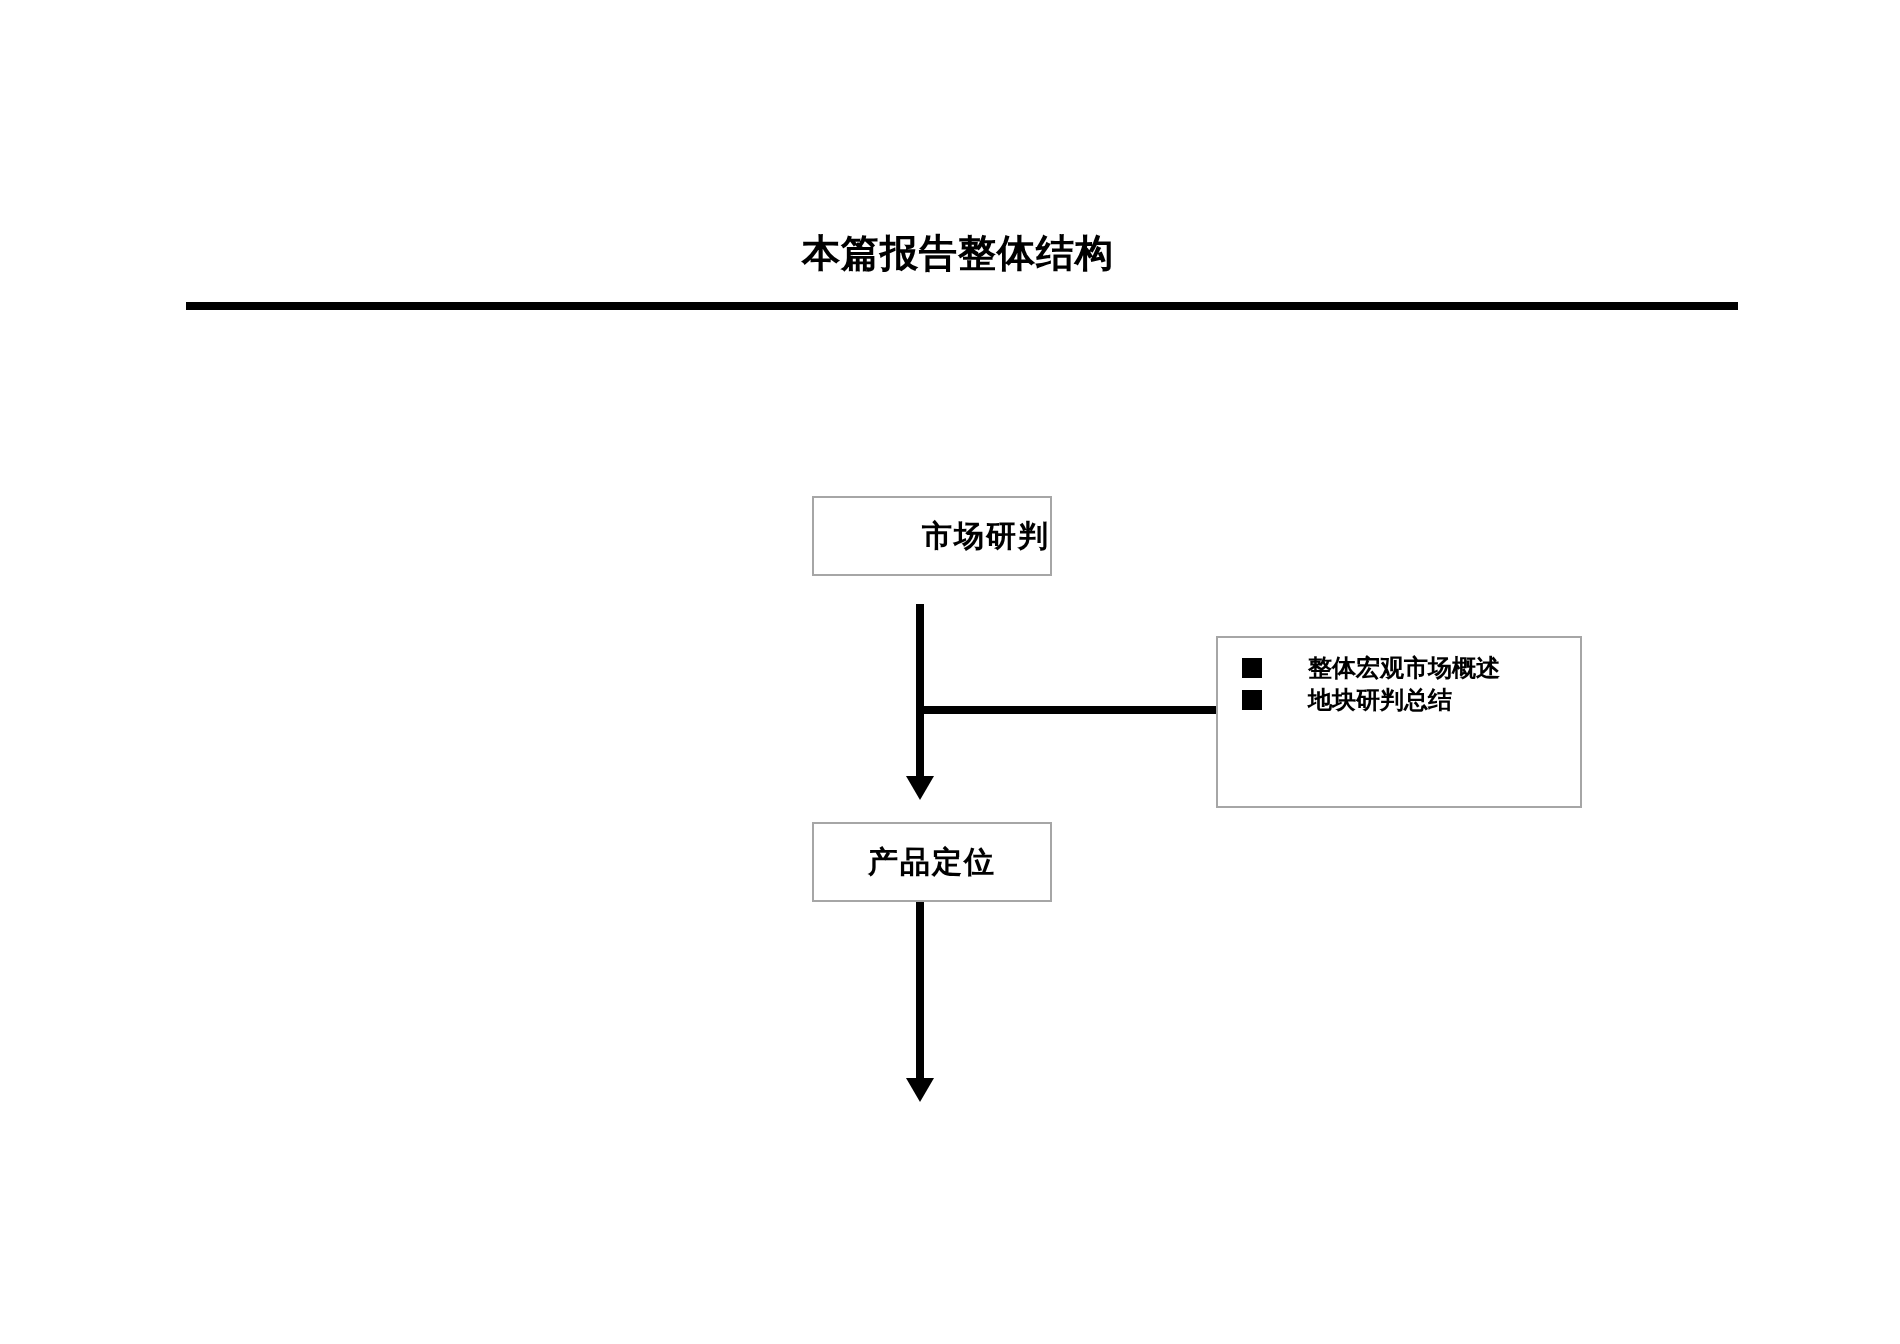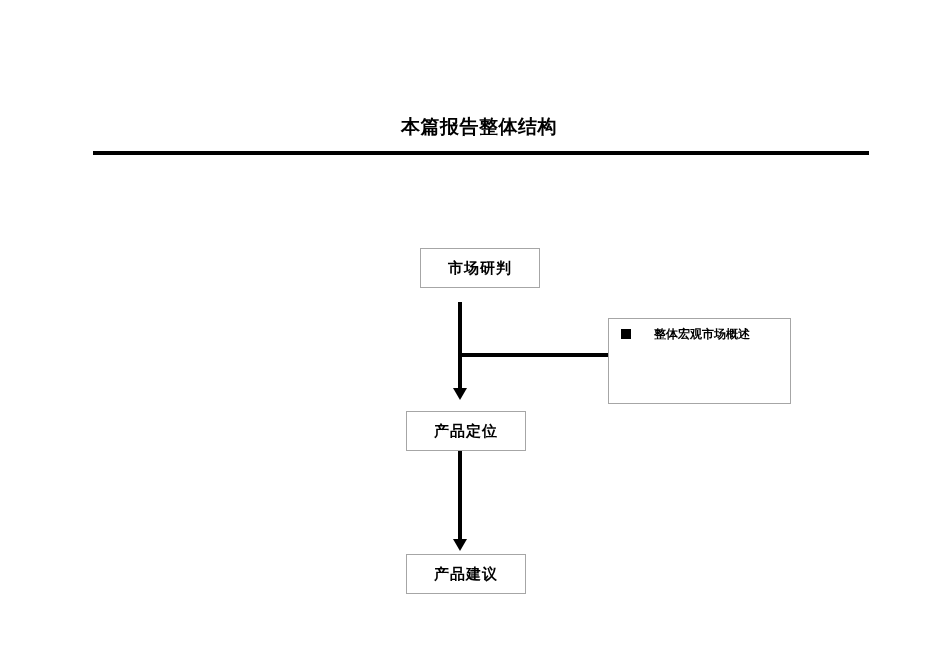"市场研判" .node-1 { justify-content: none -> flex-end; left: 420px -> 406px }
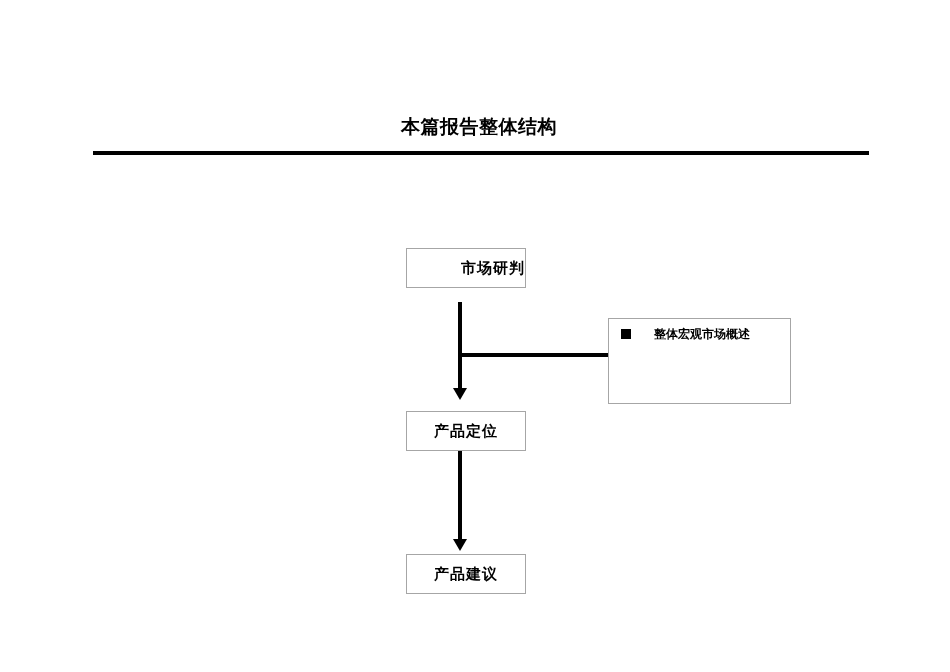"地块研判总结" div.callout-row { html: none -> <div> <span></span> <span>地块研判总结</span> </div> }
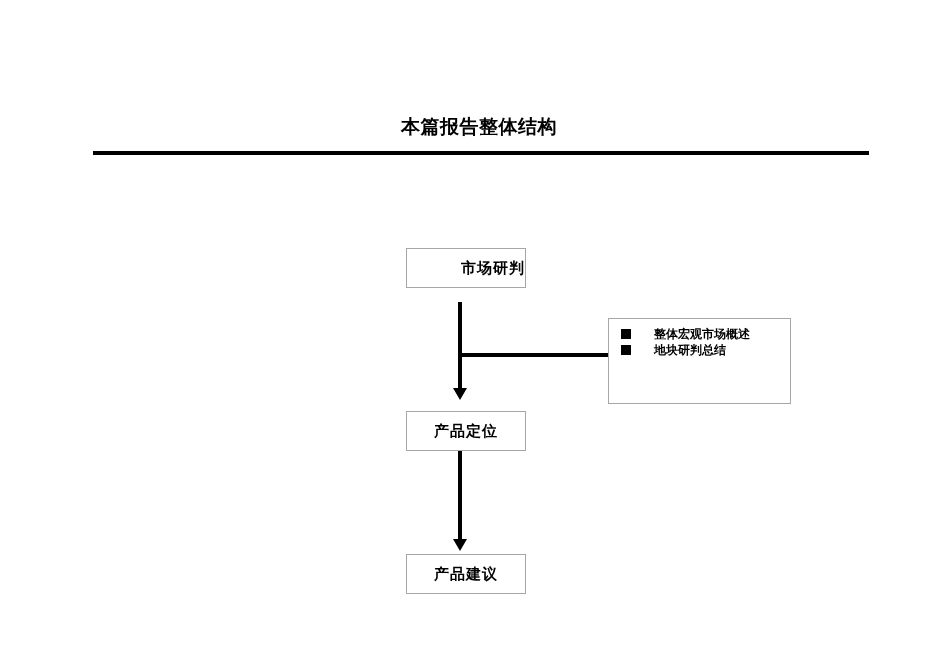"产品建议" div.node-box { html: <div> <span>产品建议</span> </div> -> none }
